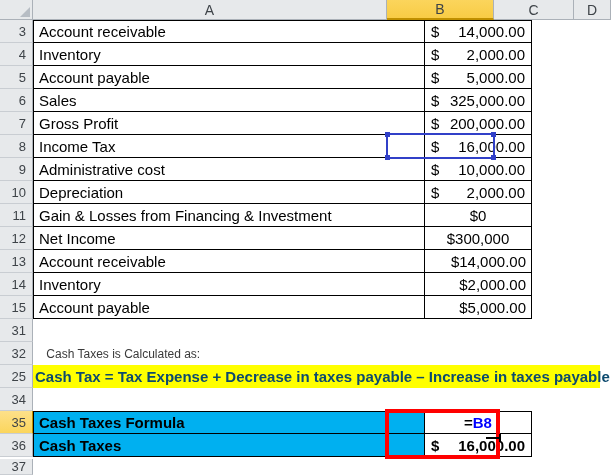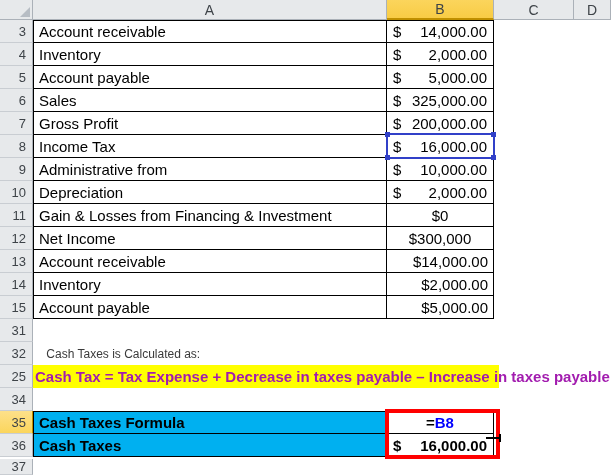"Account receivable" .ca { width: 354px -> 392px }
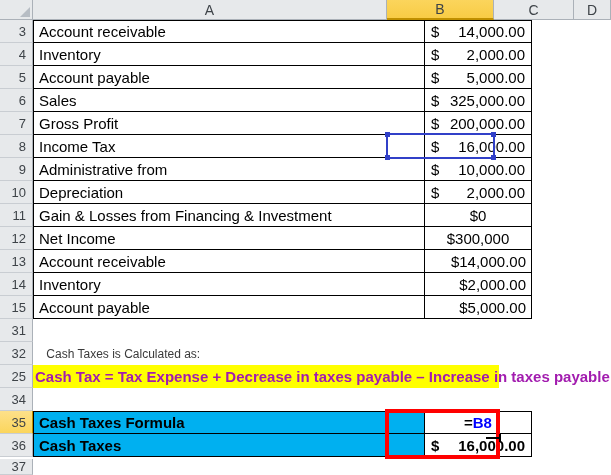"Administrative from" div.c { text: from -> cost }
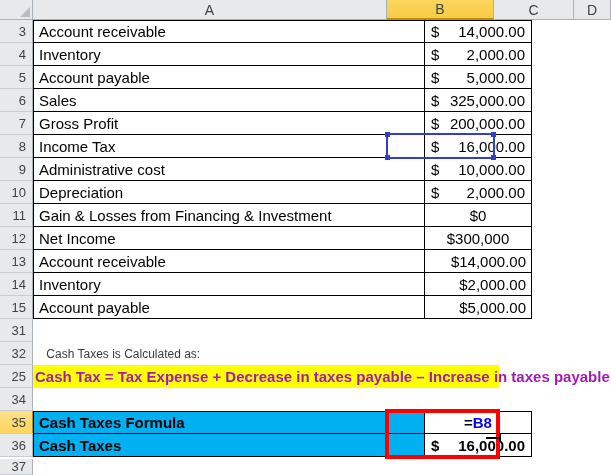"Cash Tax = Tax Expense" .banner { color: #a21caf -> #0c4a6e; width: 466px -> 567px }
